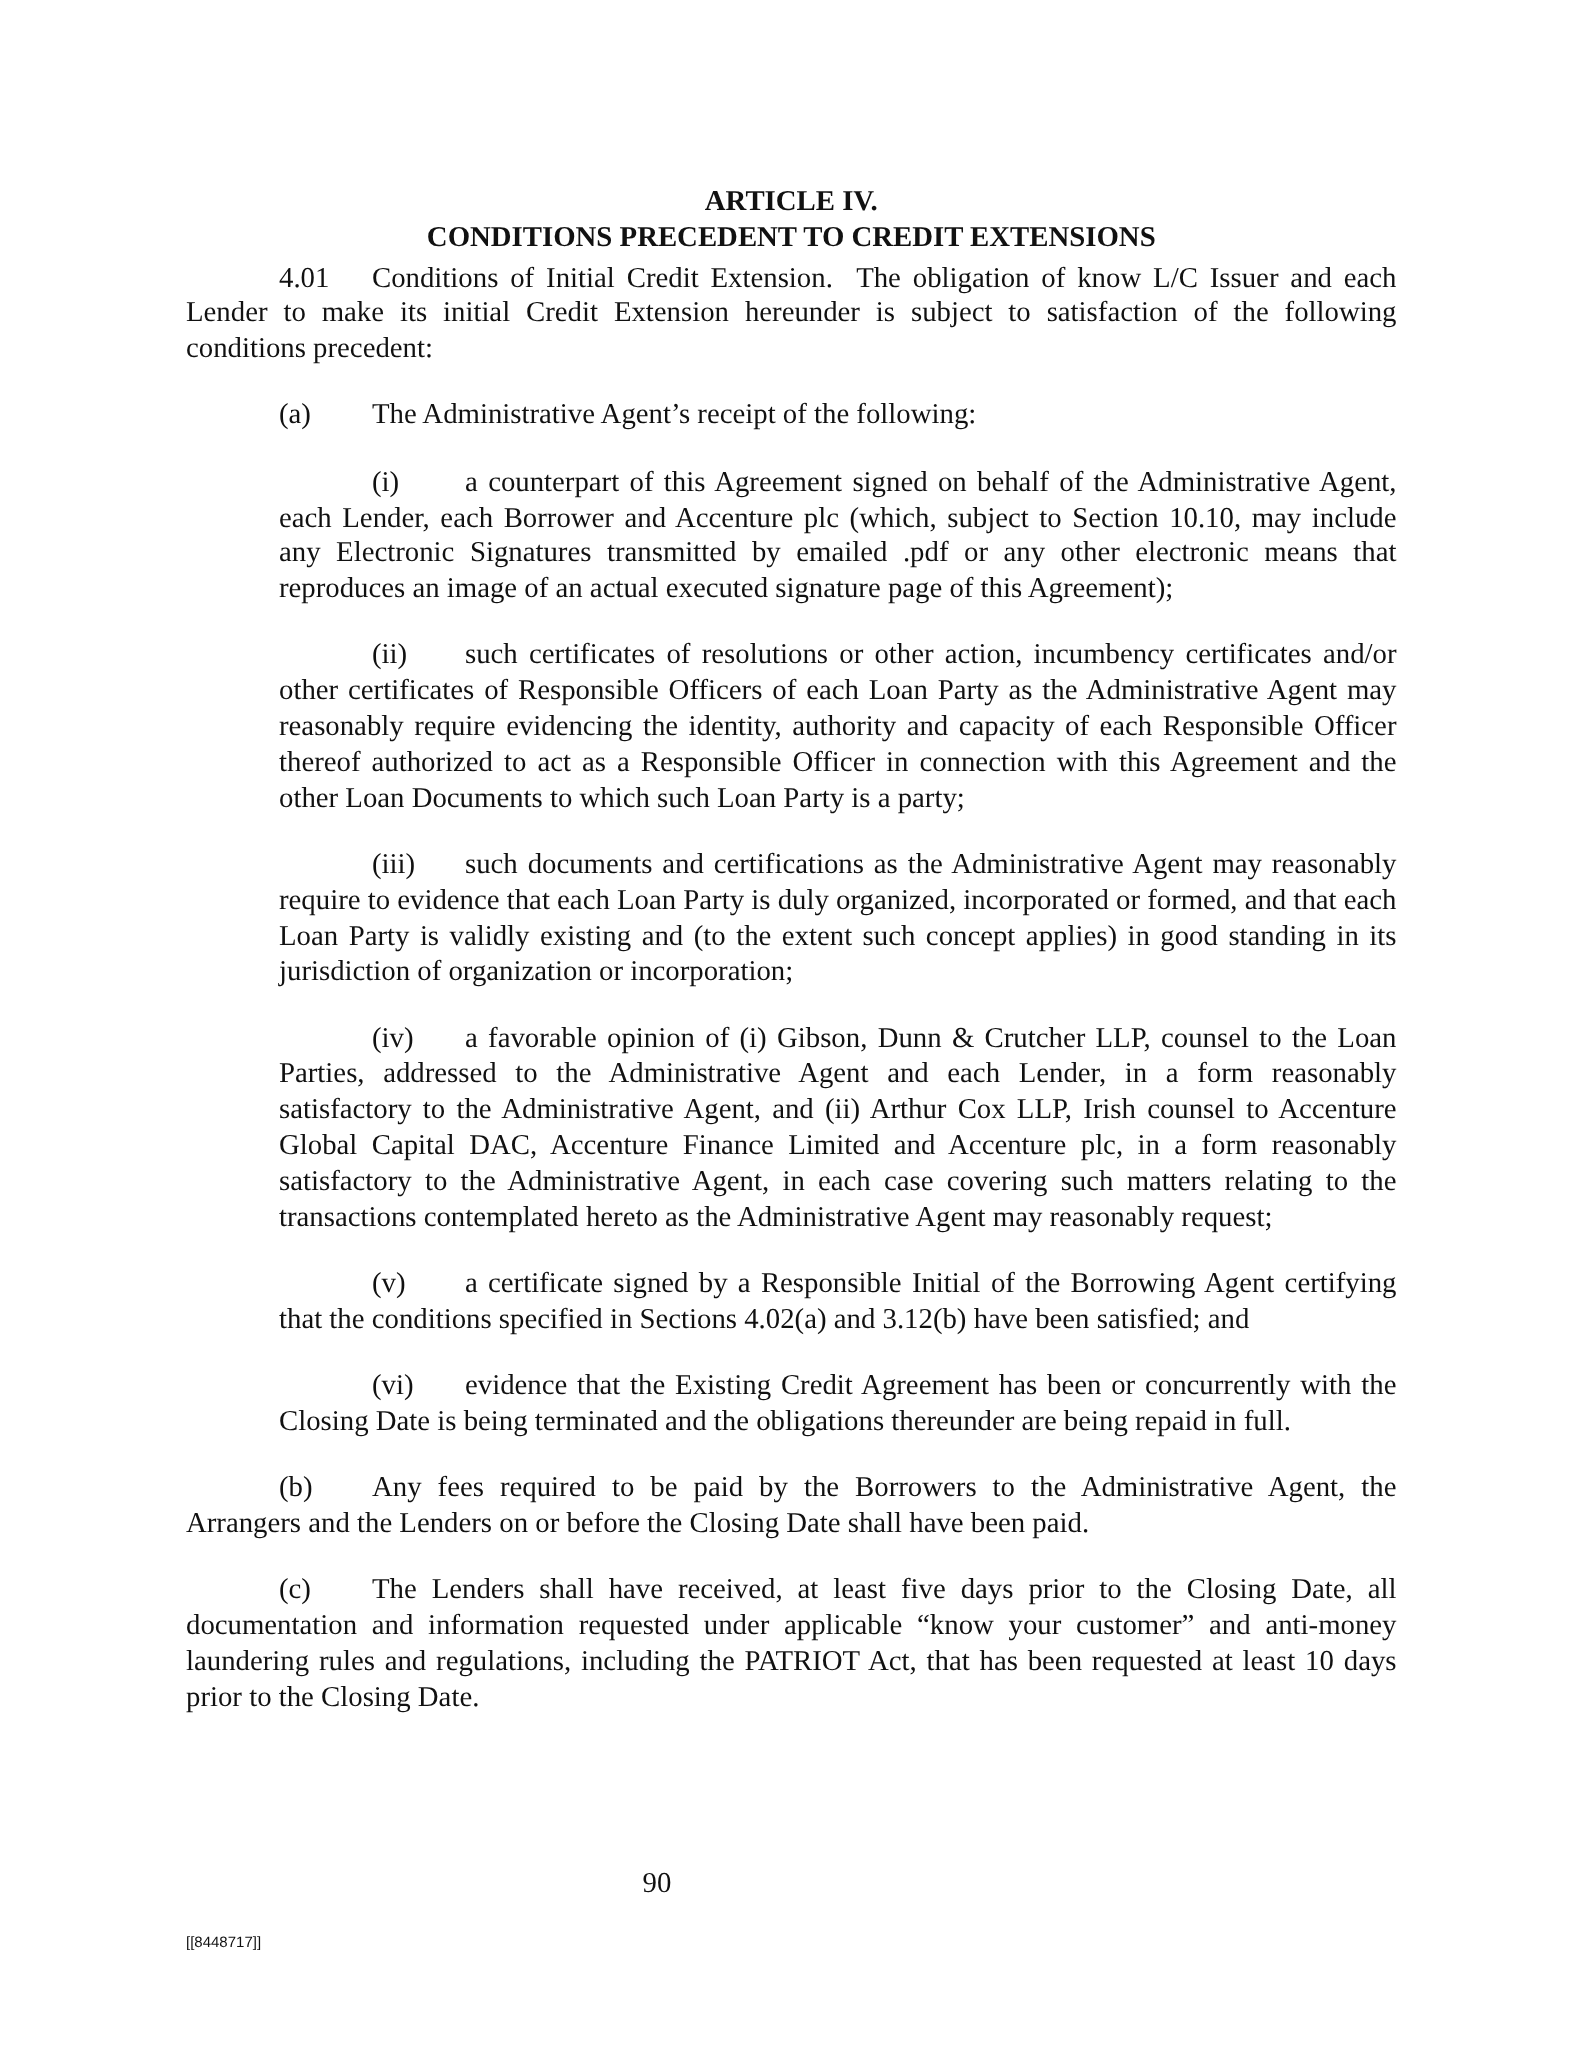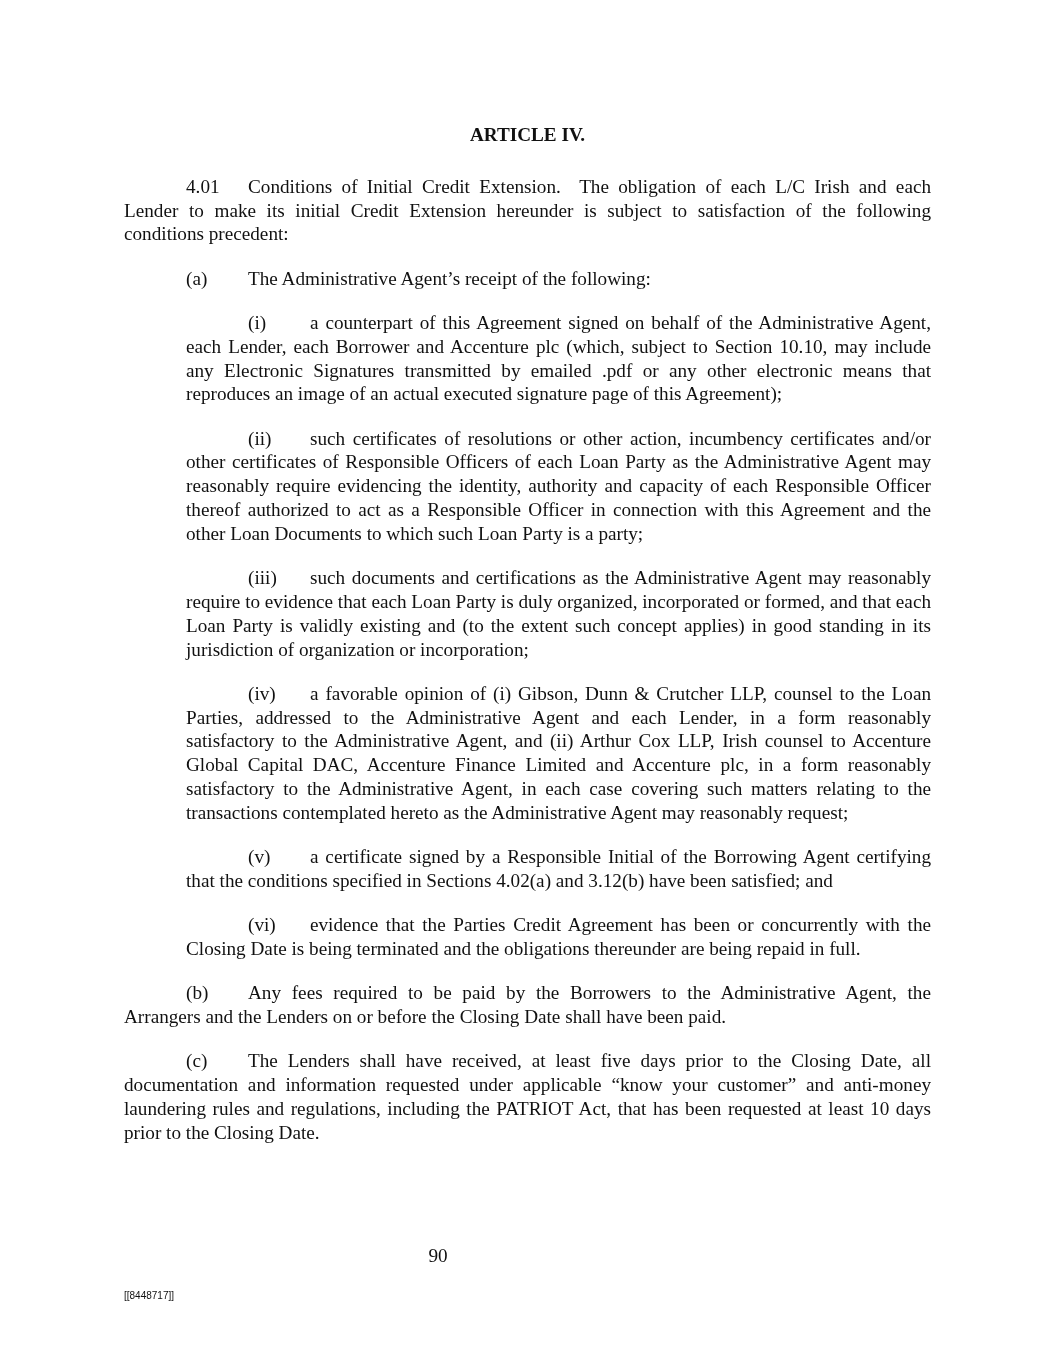"ARTICLE IV." .heading-block { margin-bottom: 28px -> 3px }
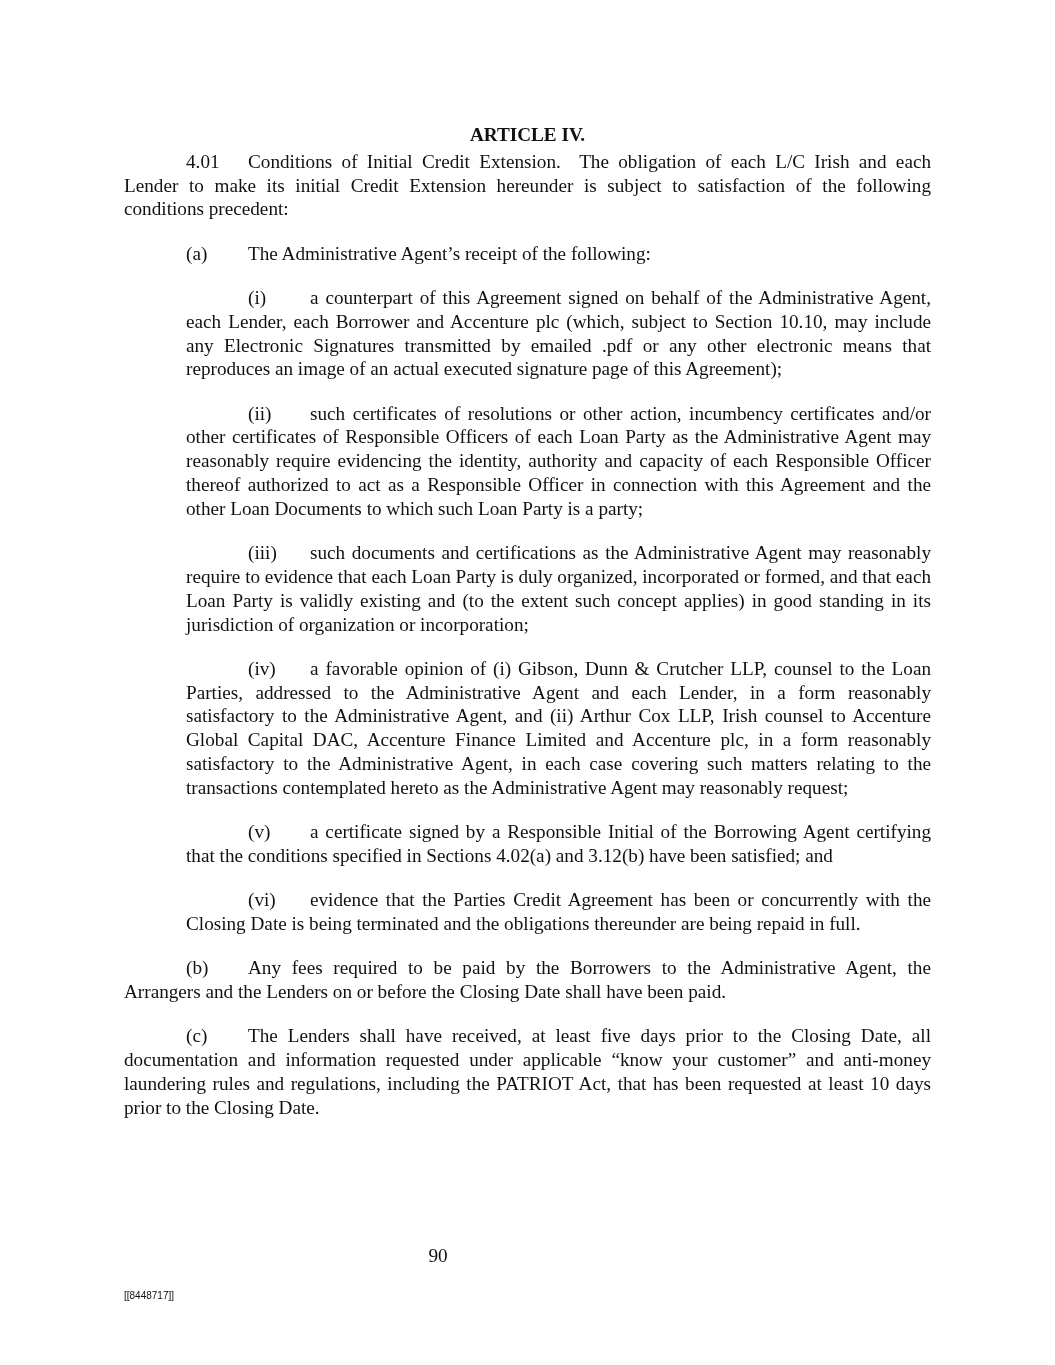"CONDITIONS PRECEDENT TO CREDIT" span.heading-line { html: none -> <span>CONDITIONS PRECEDENT TO CREDIT EXTENSIONS</span> }
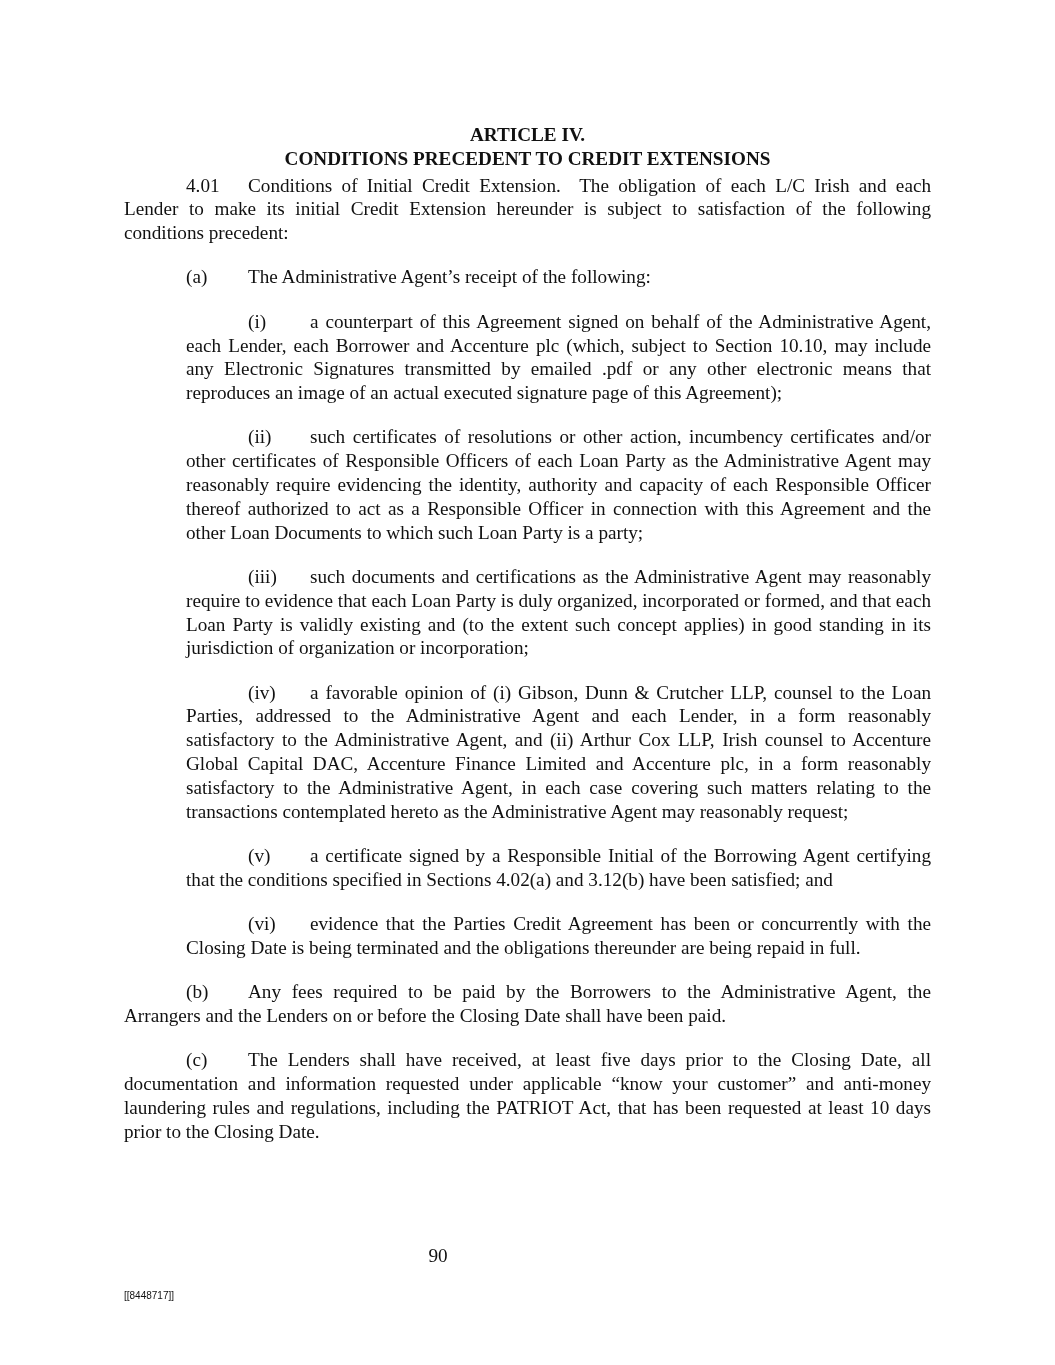"The obligation of each L/C" span { text: each L/C Irish -> know L/C Issuer }
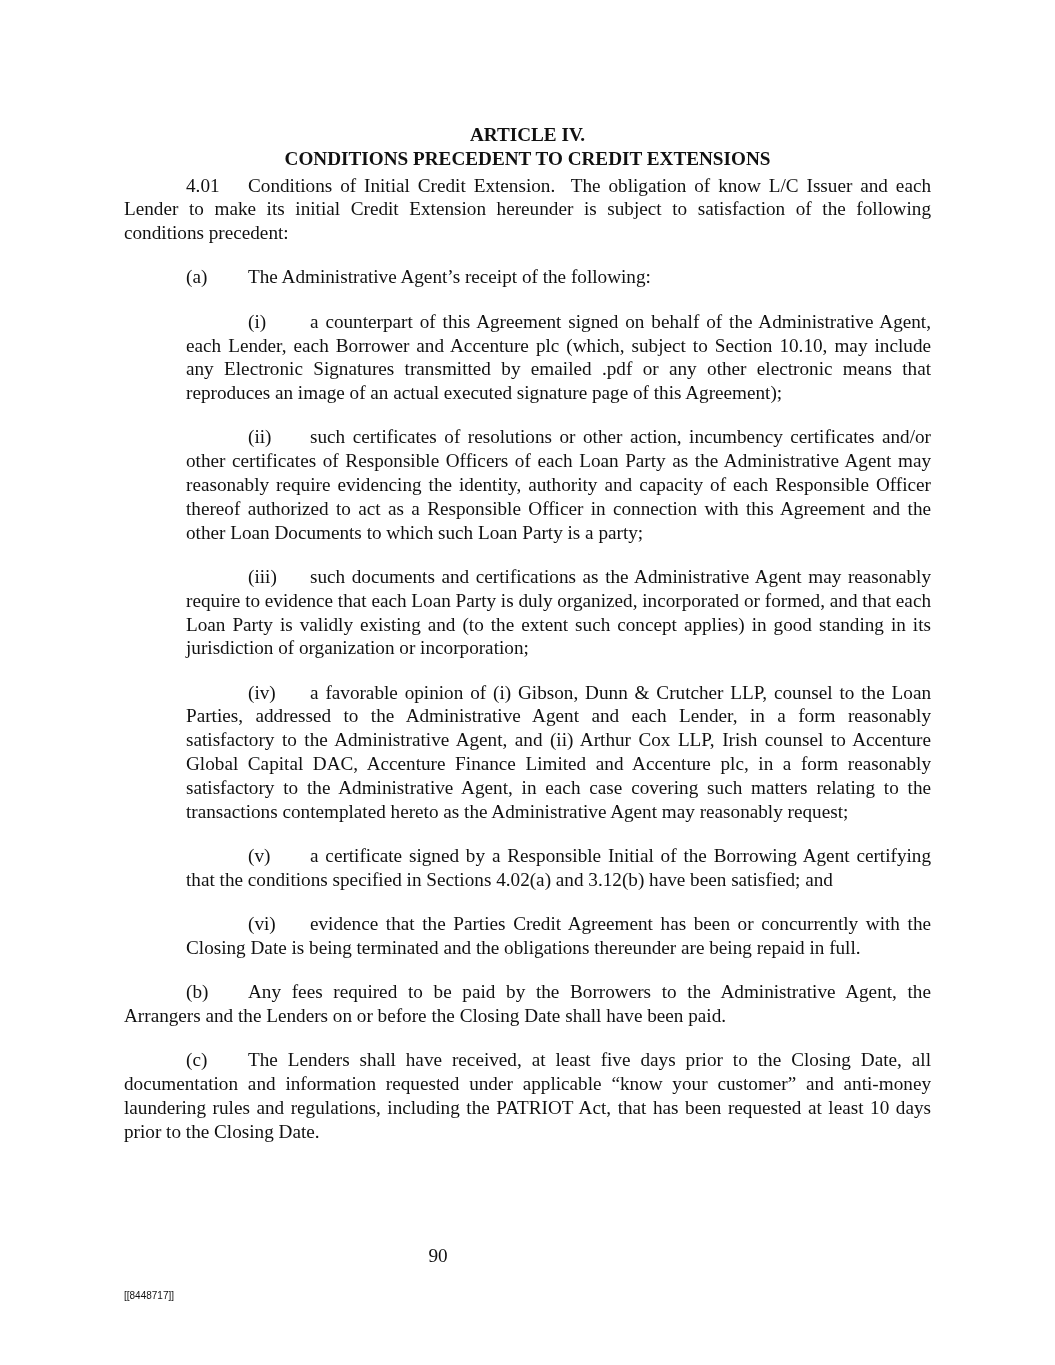"evidence that the Parties Credit" span { text: Parties -> Existing }
